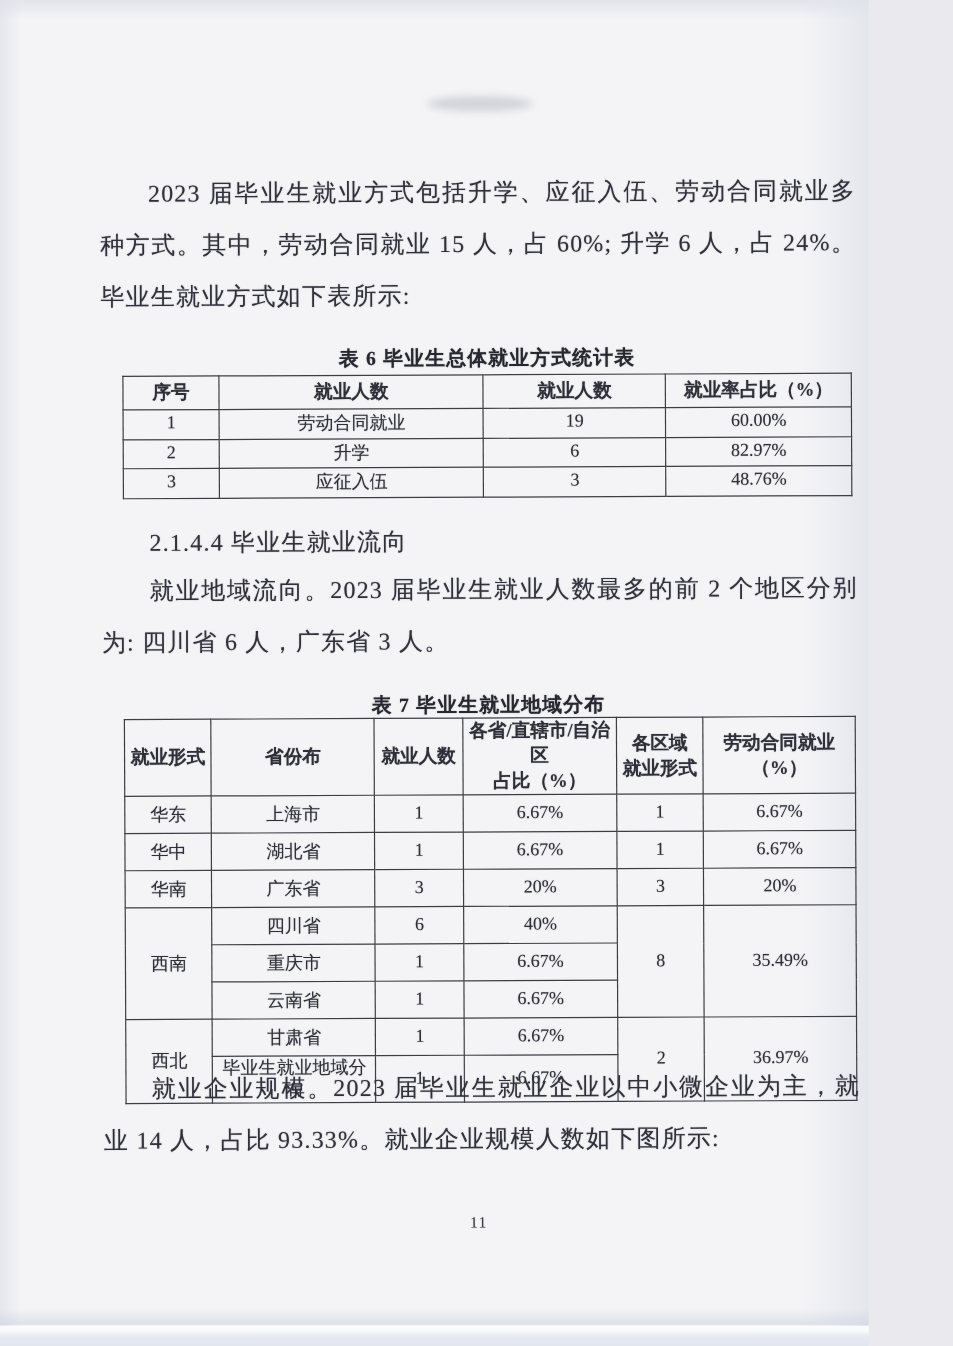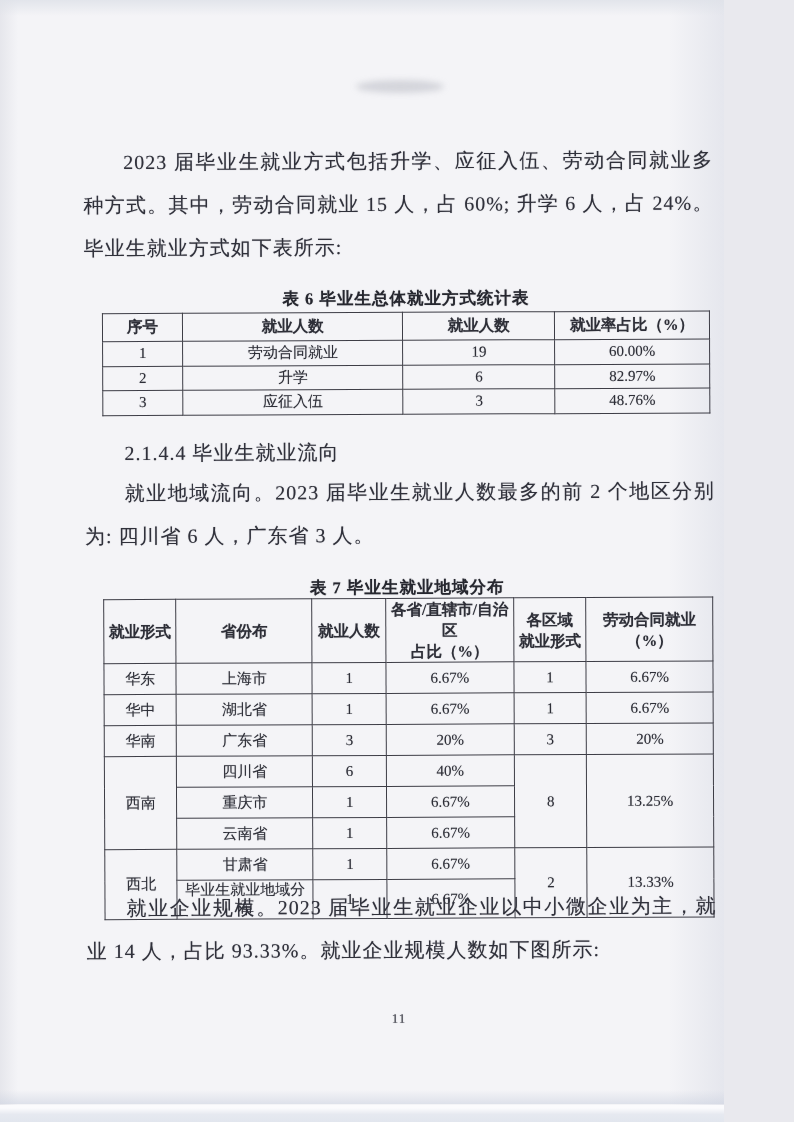"13.25%" td { text: 13.25% -> 35.49% }
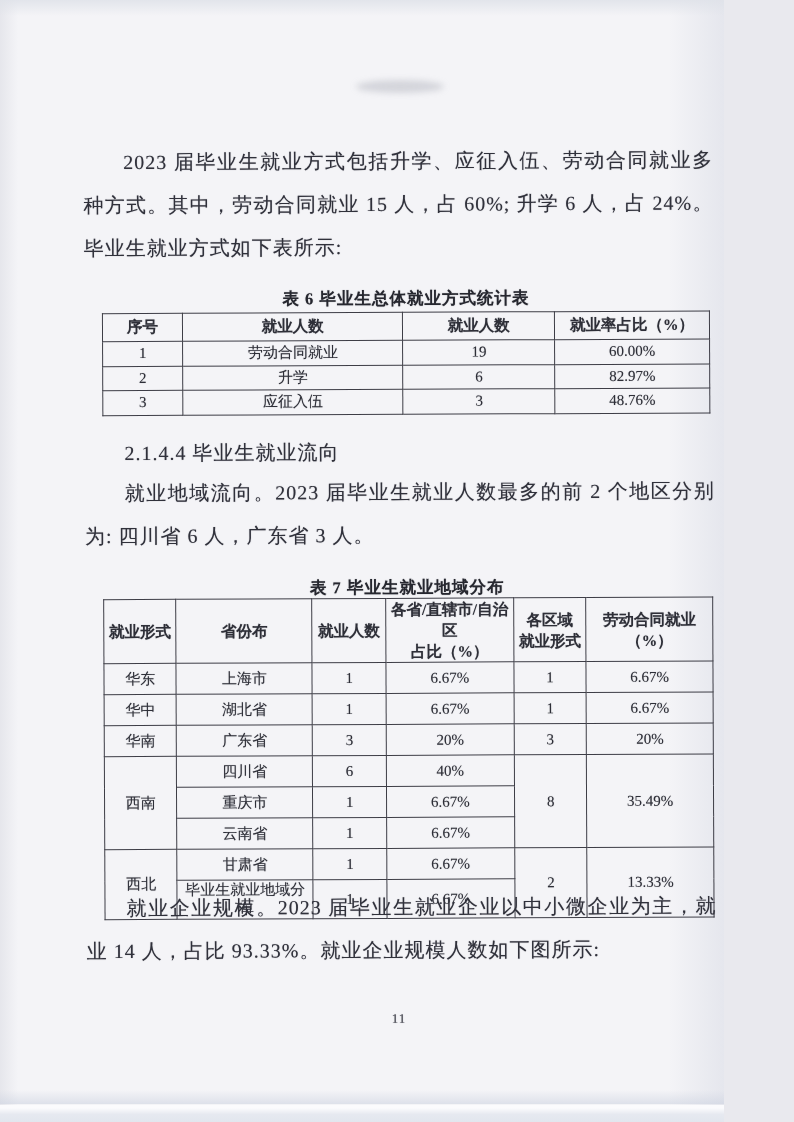"13.33%" td { text: 13.33% -> 36.97% }
